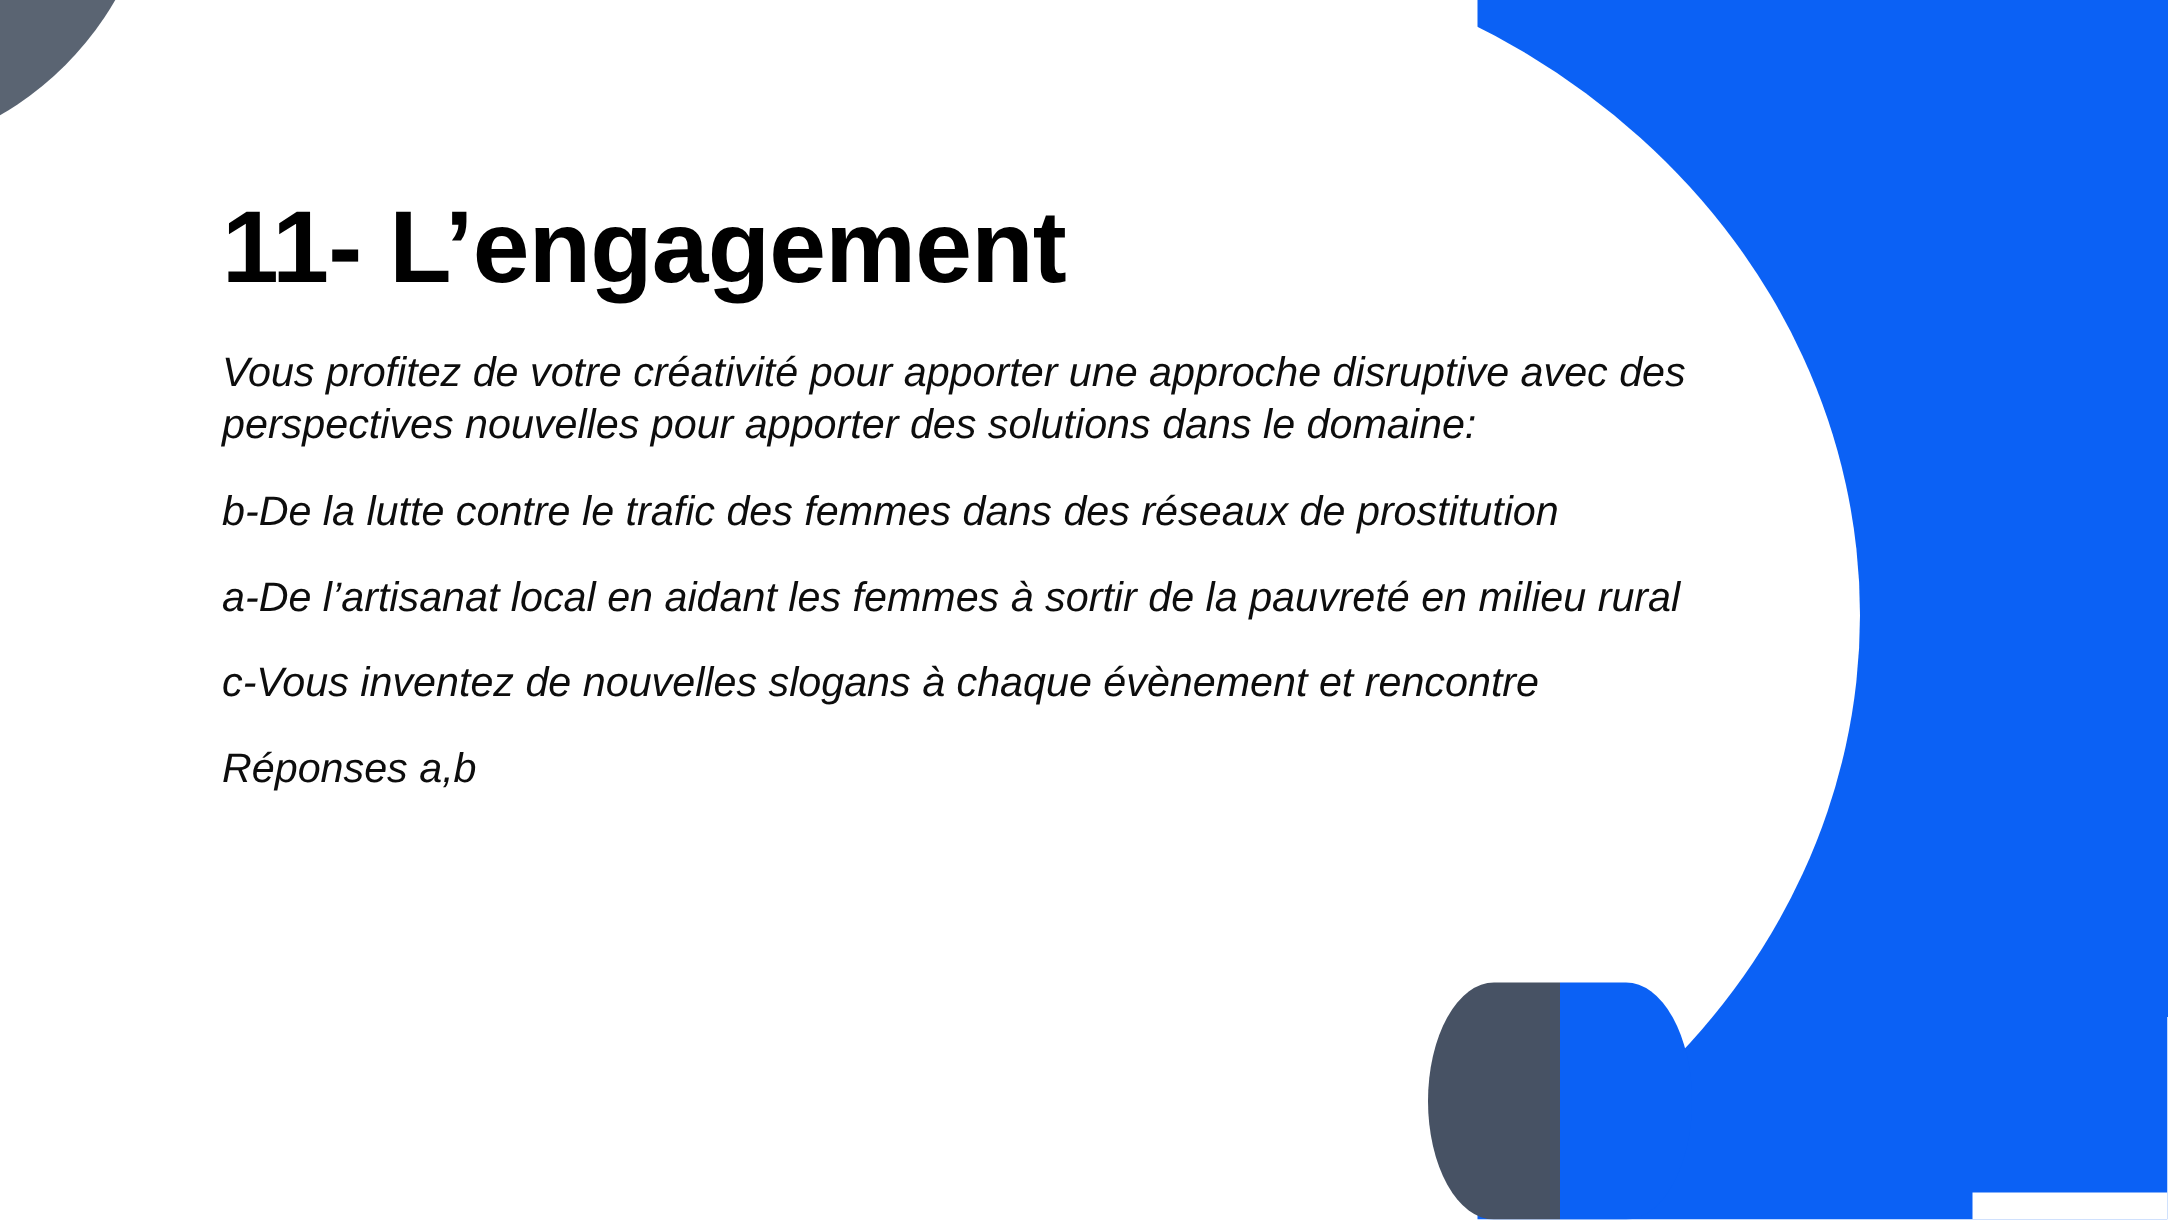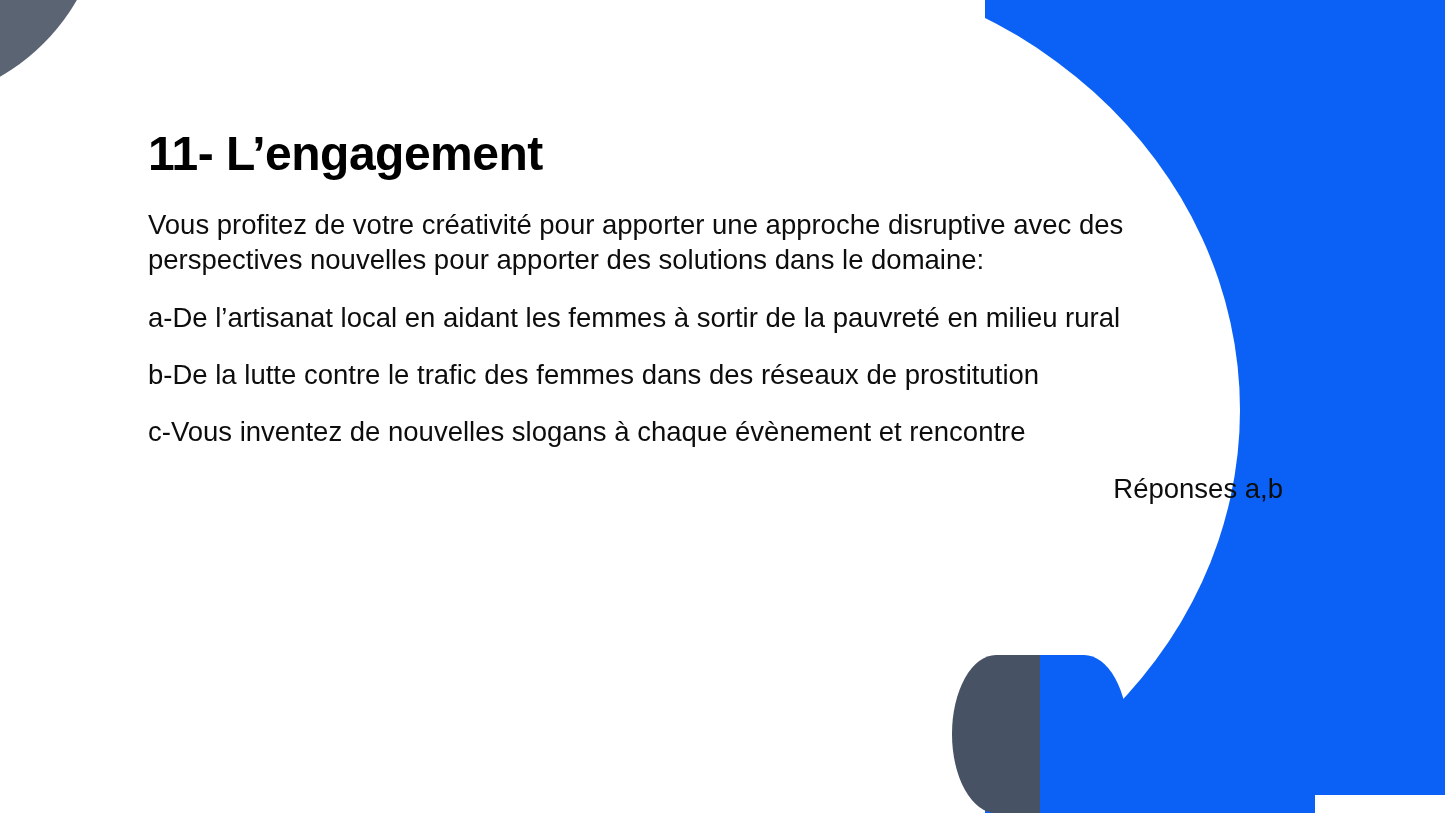"11- L’engagement" .slide-title { font-size: 48px -> 68px }
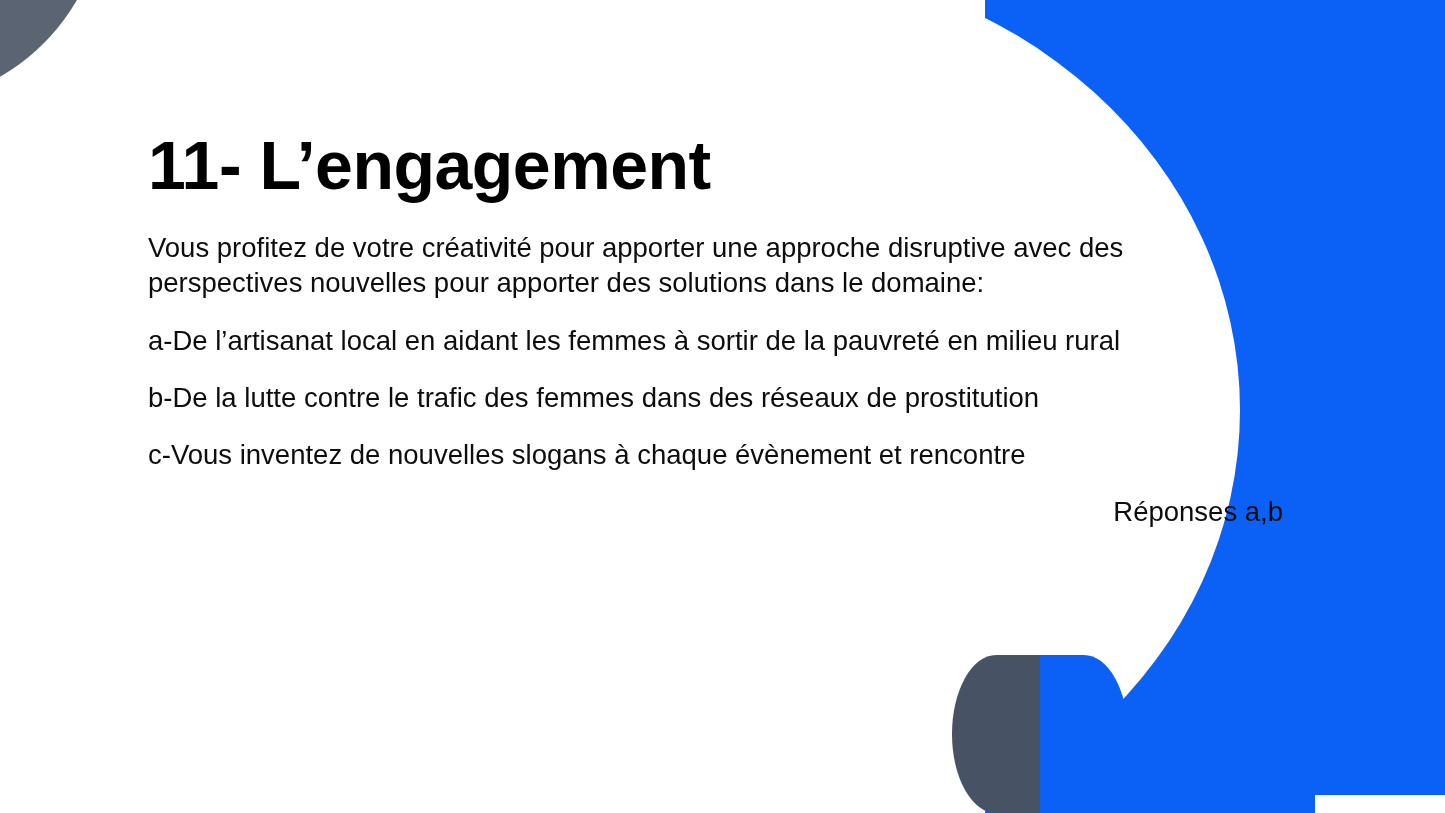"Vous profitez de votre créativité" .para { font-style: none -> italic }
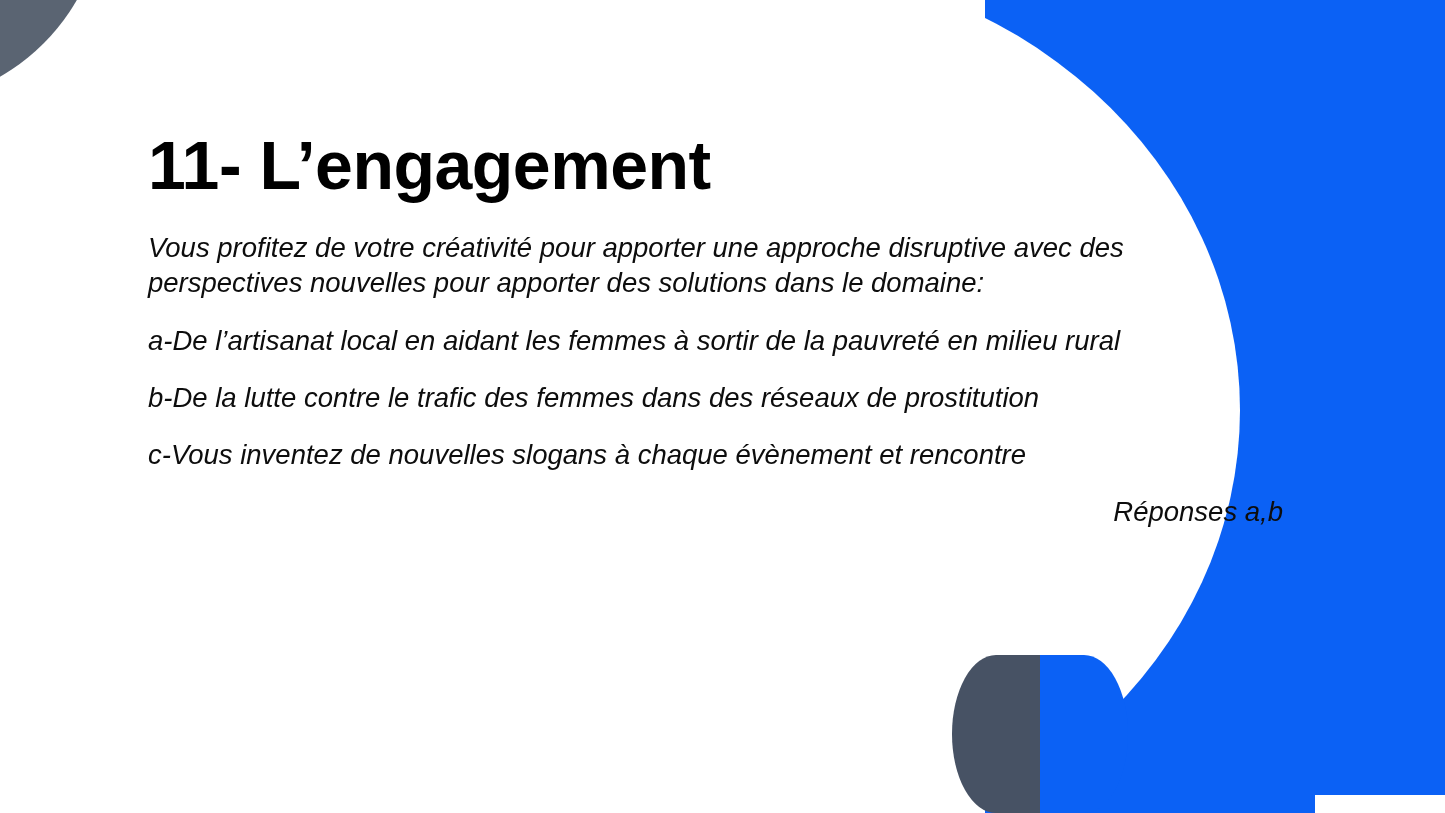"a-De l’artisanat local en aidant" p.para { order: before "b-De la lutte contre le" -> after "b-De la lutte contre le" }
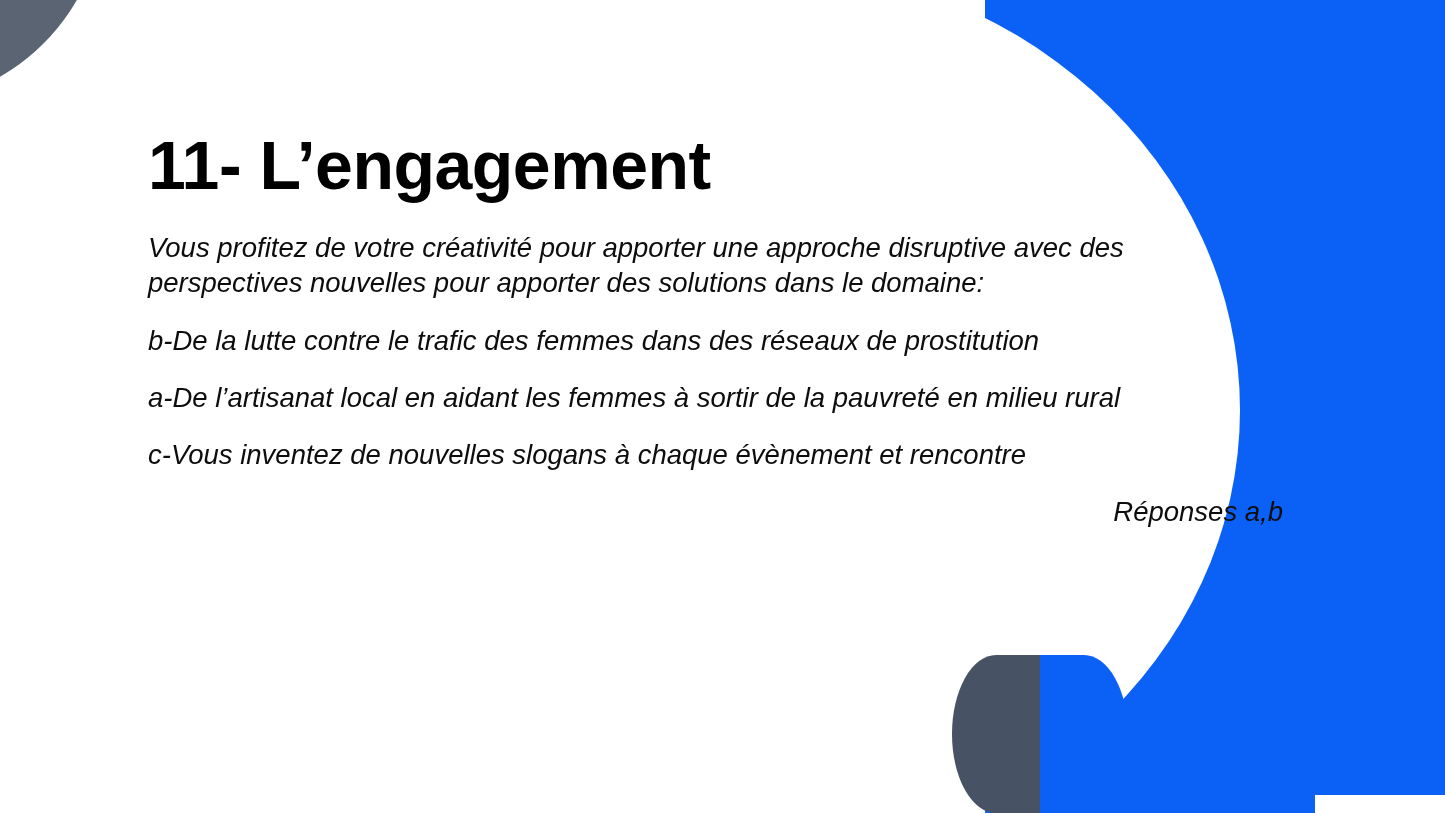"Réponses a,b" .para:last-child { text-align: right -> none }
